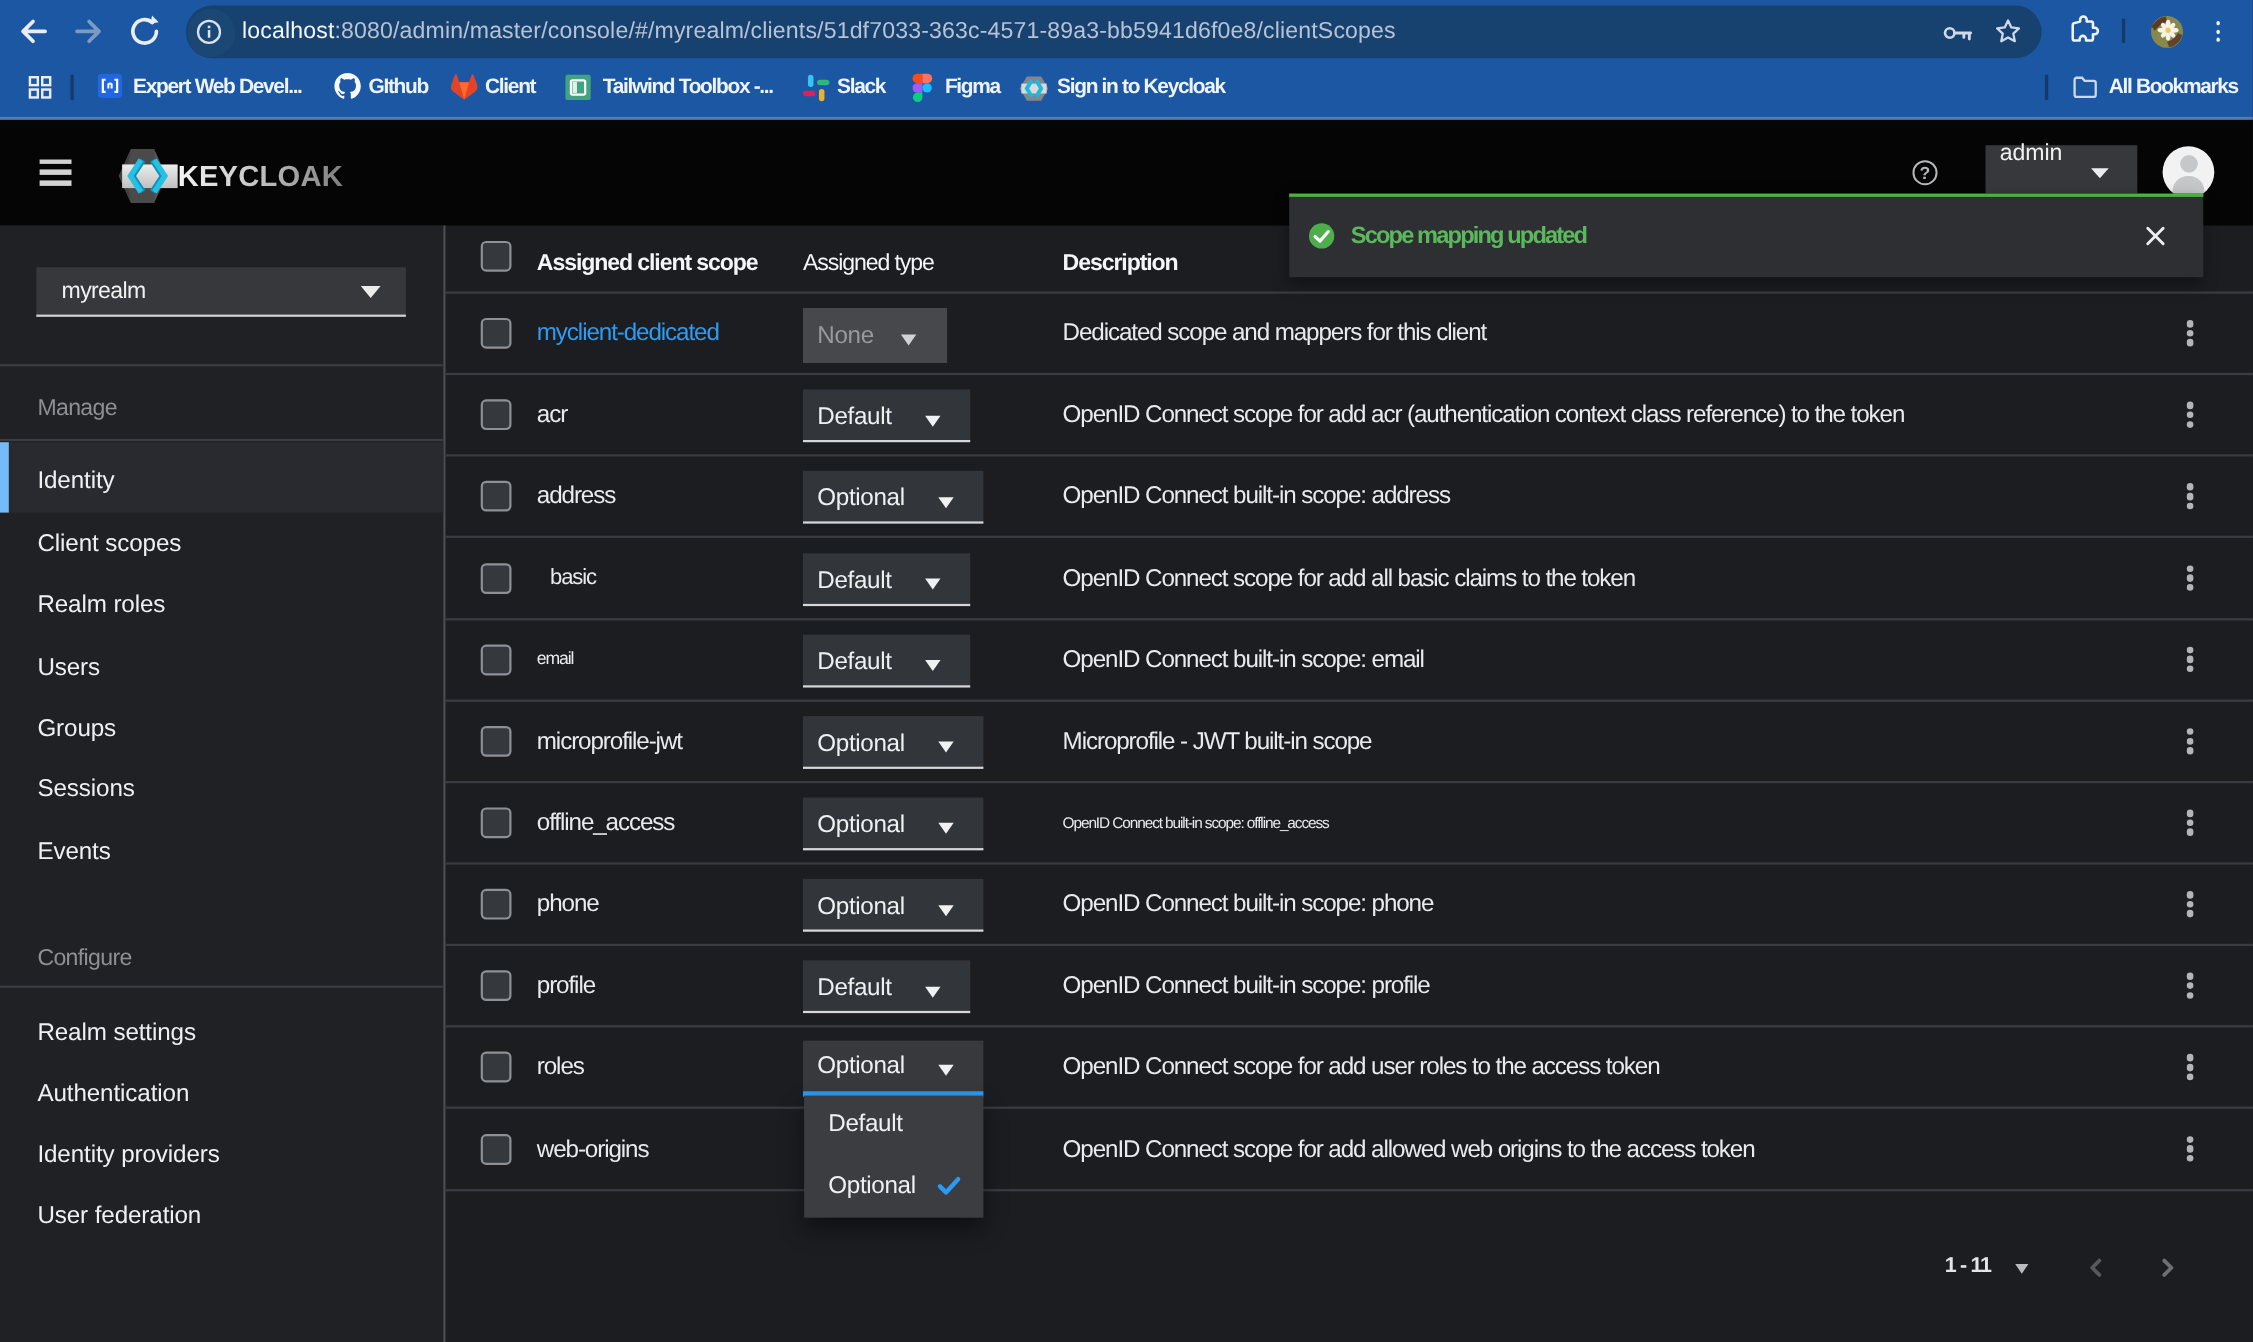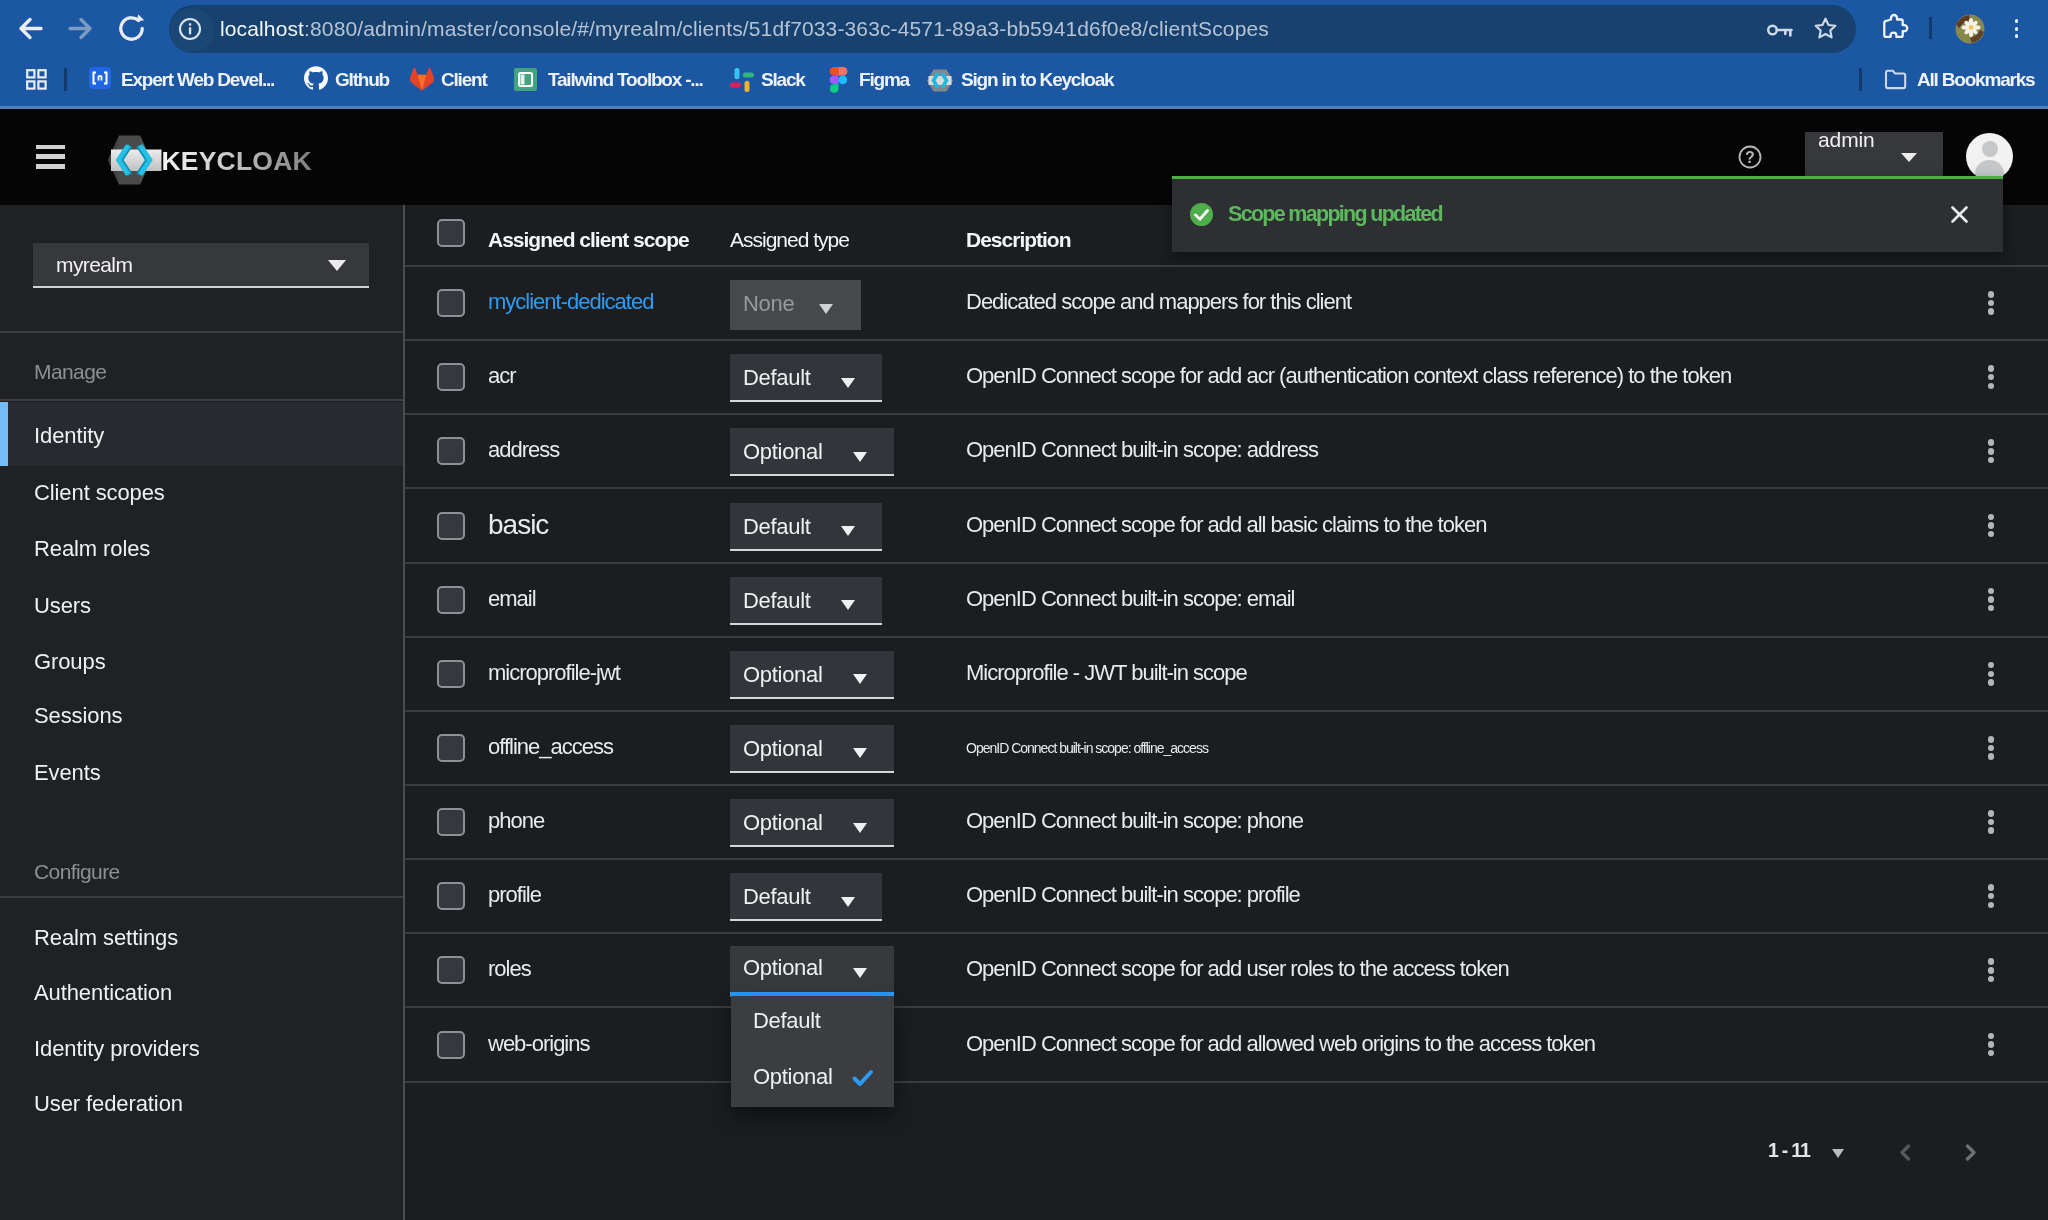"basic" div.tx { font-size: 28px -> 20px; left: 488px -> 500px }
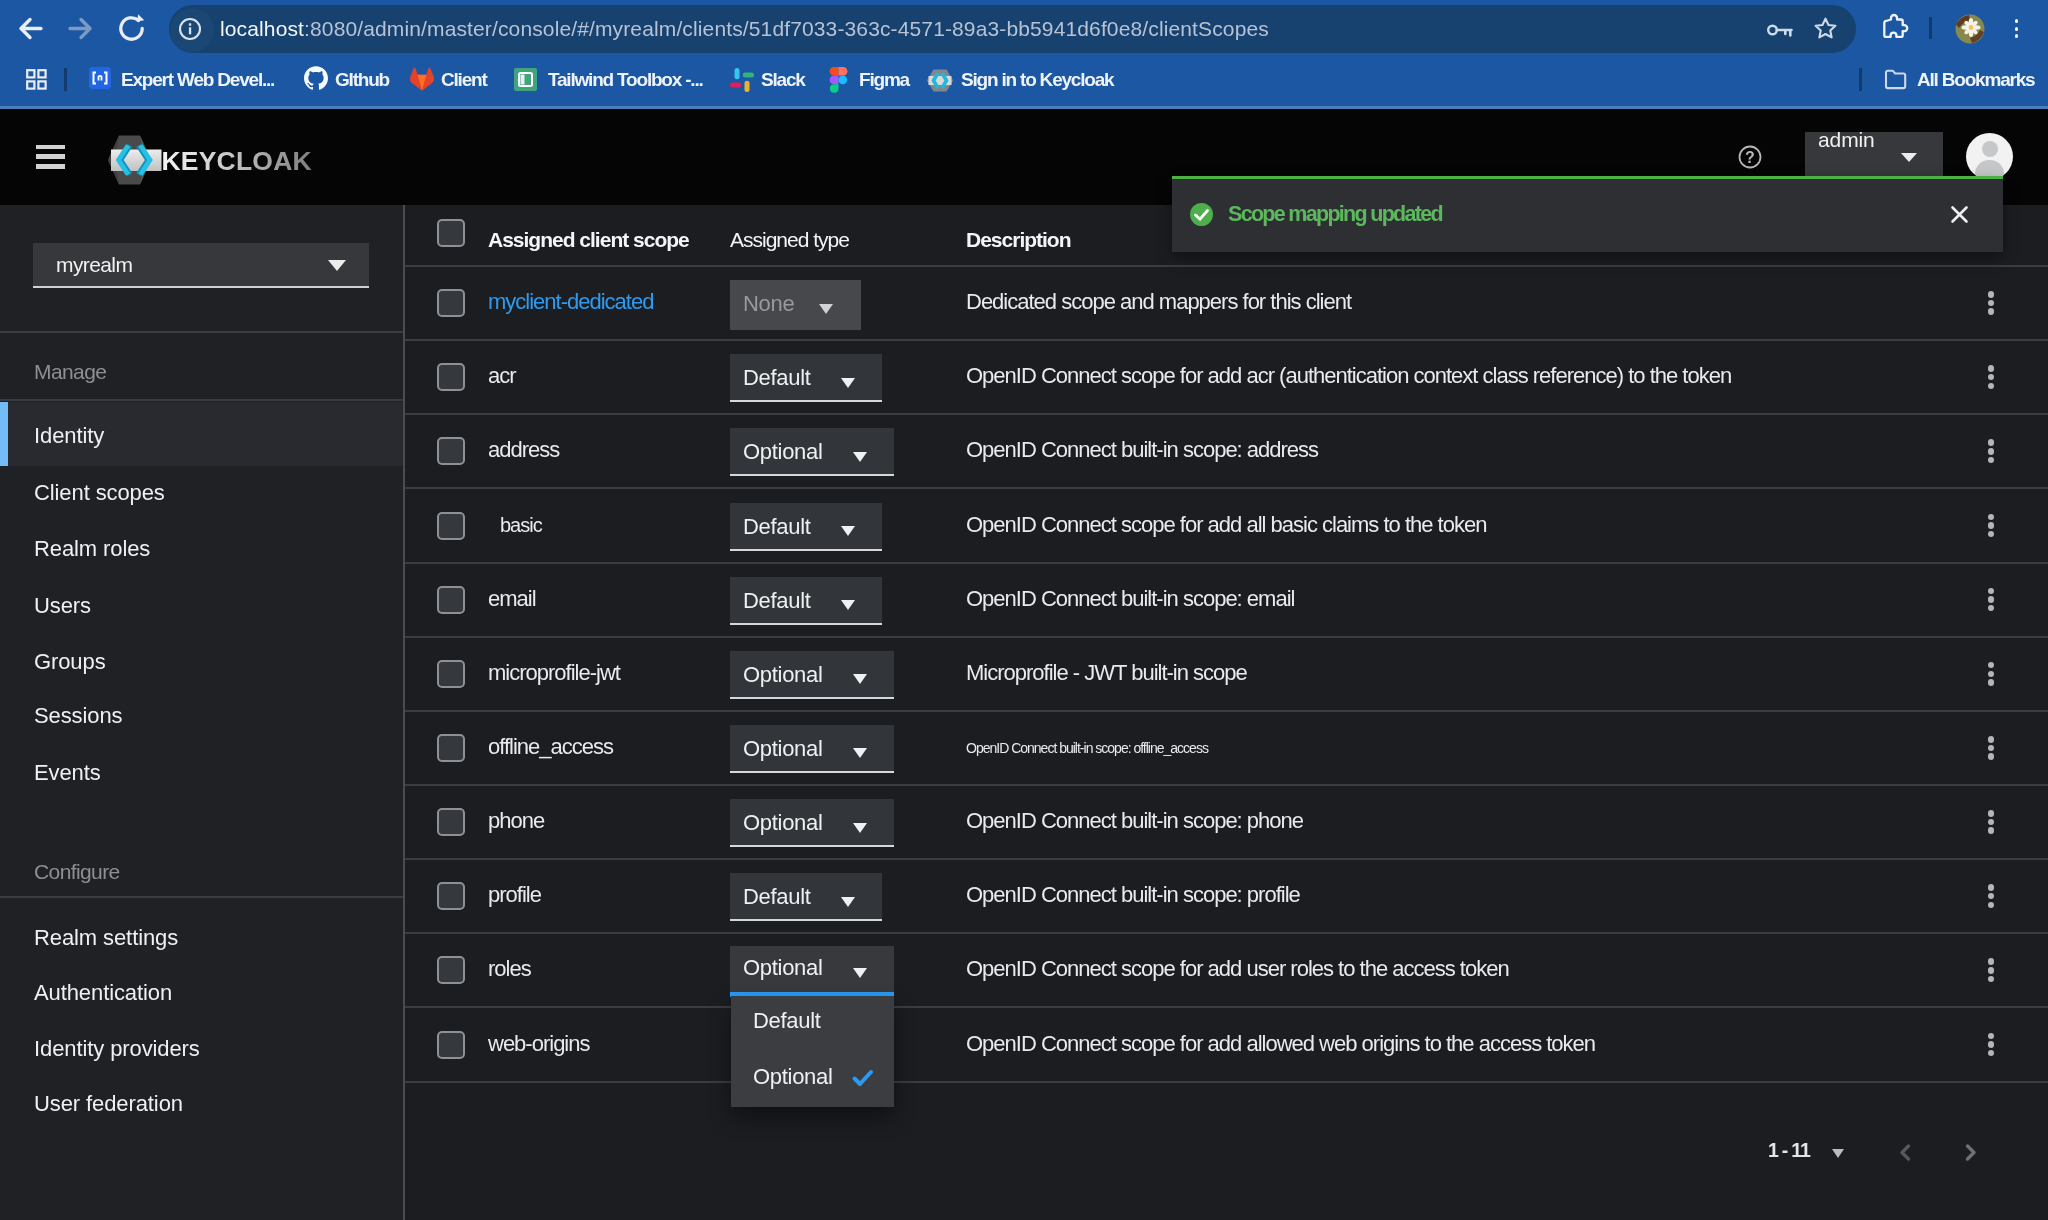"email" div.tx { font-size: 22px -> 16px }
